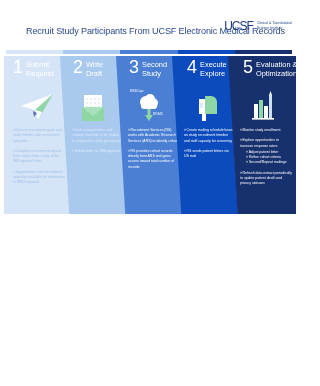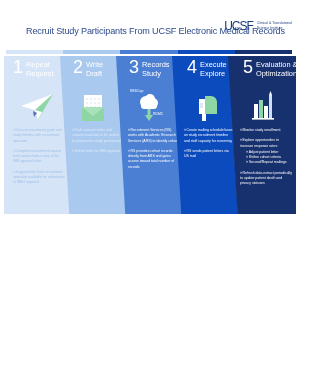"Repeat" div { text: Repeat -> Submit }
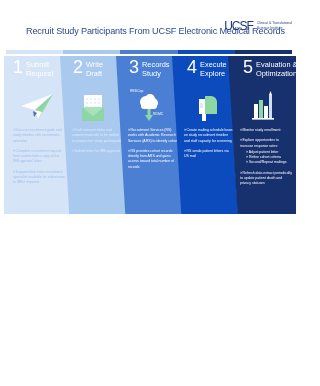"Records" div { text: Records -> Second }
